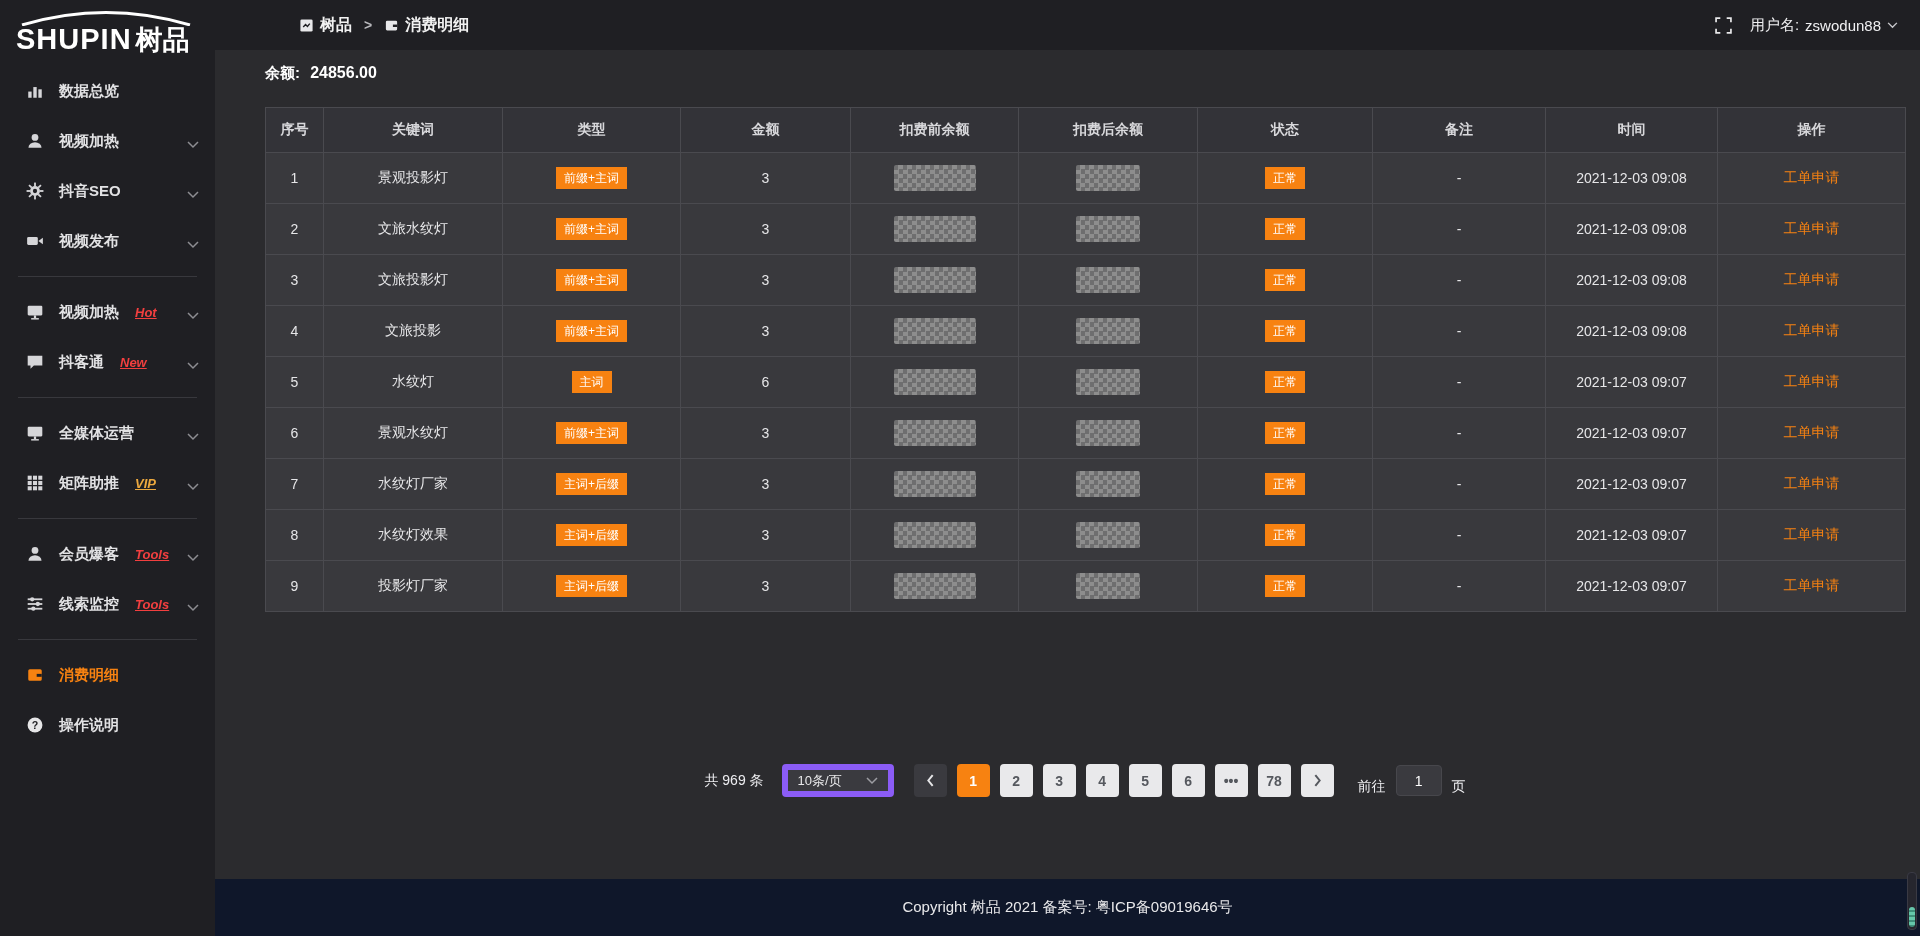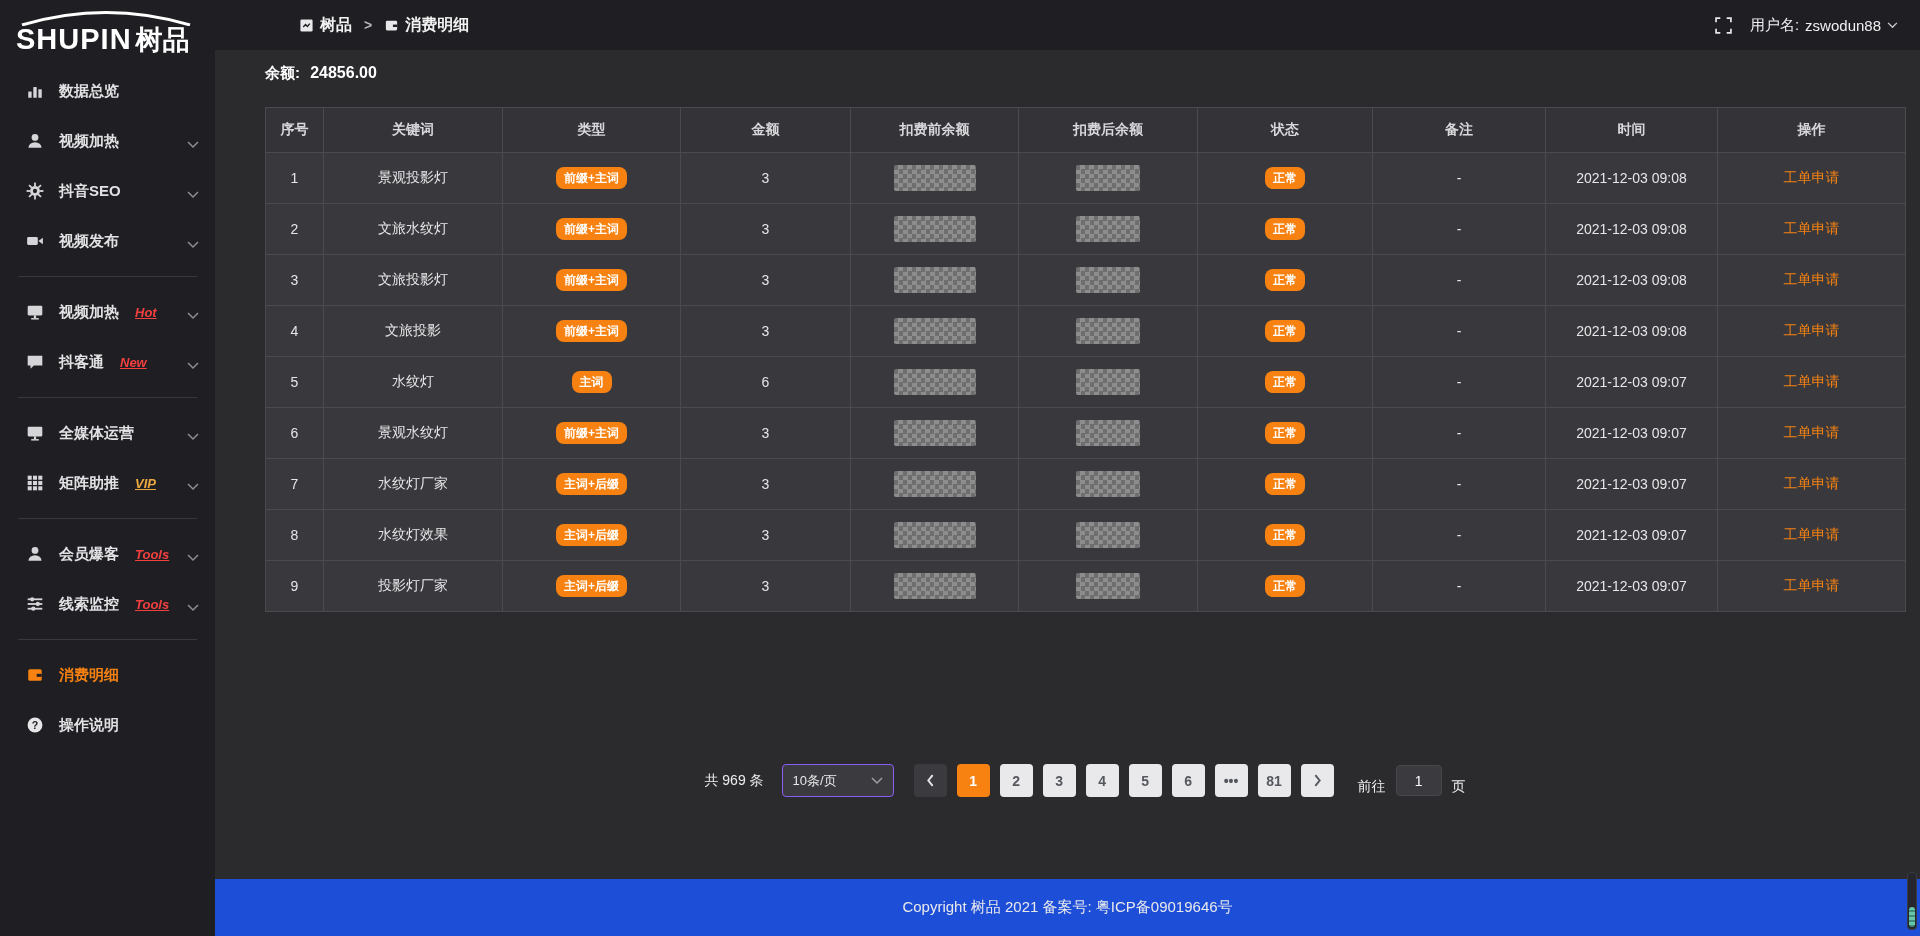"前缀+主词" .type-badge, .status-badge { border-radius: 8px -> 0; font-weight: bold -> normal }
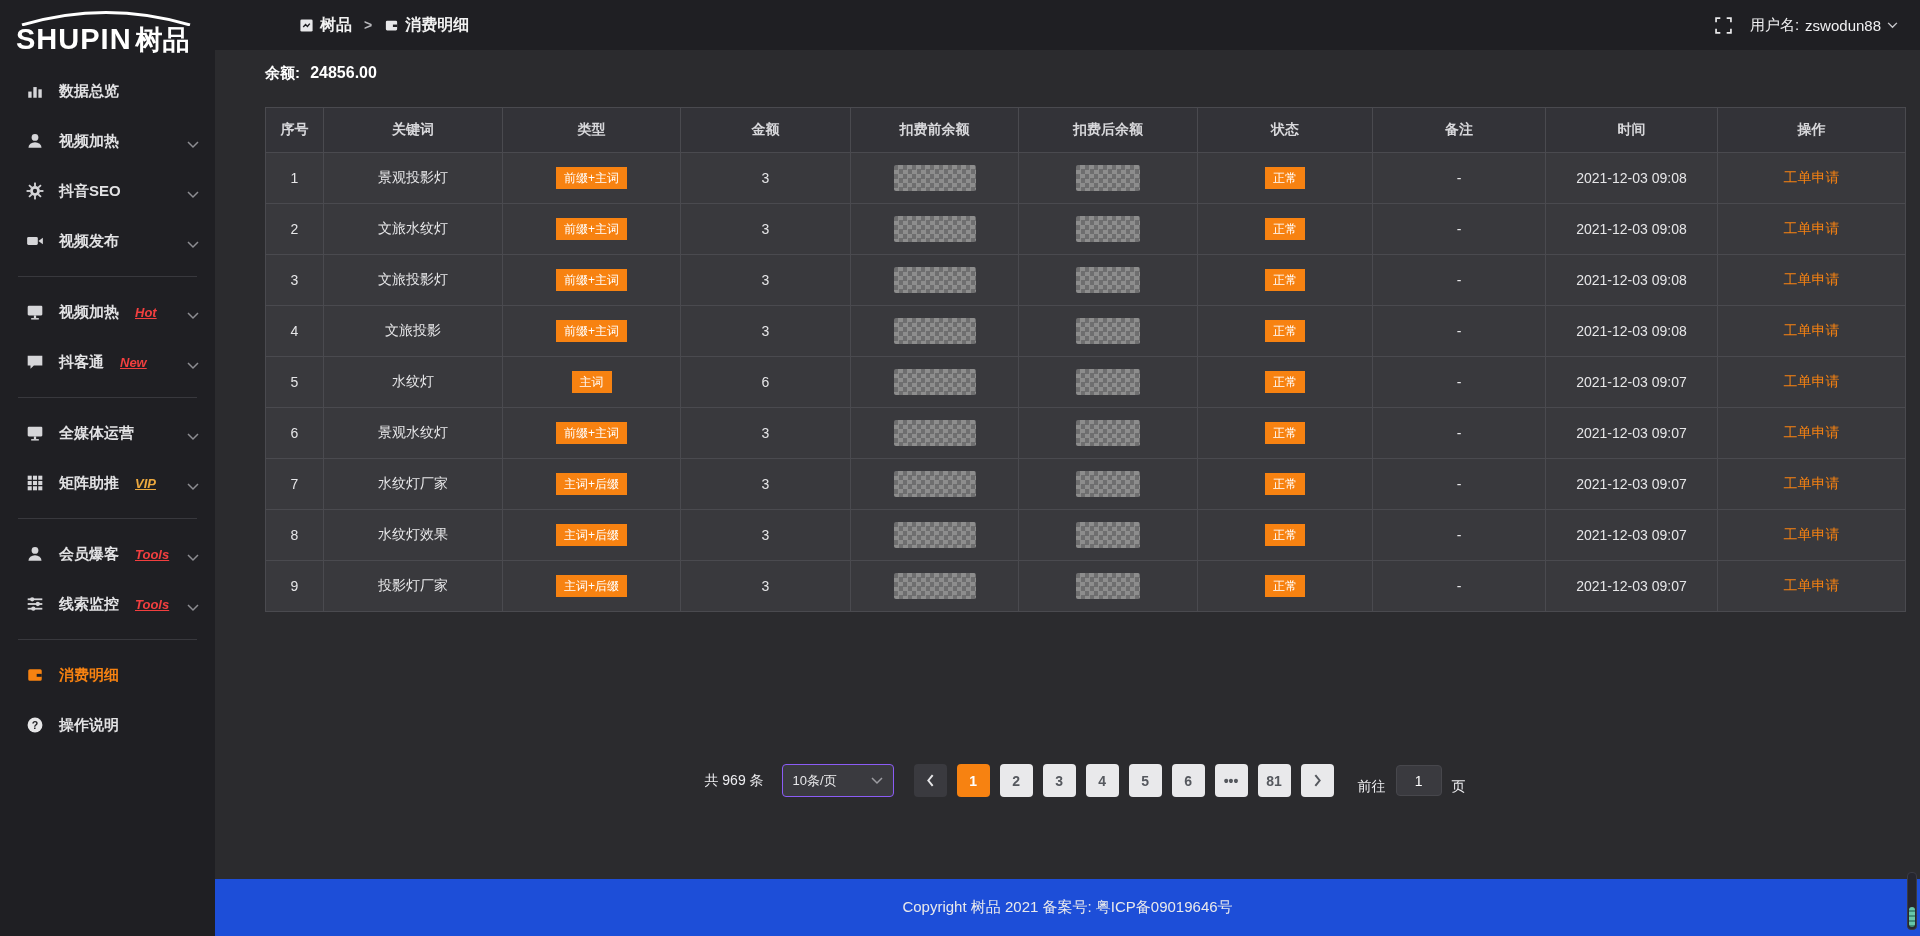"10条/页" .pg-select { border: 1px solid #8b5cf6 -> 6px solid #8b5cf6 }
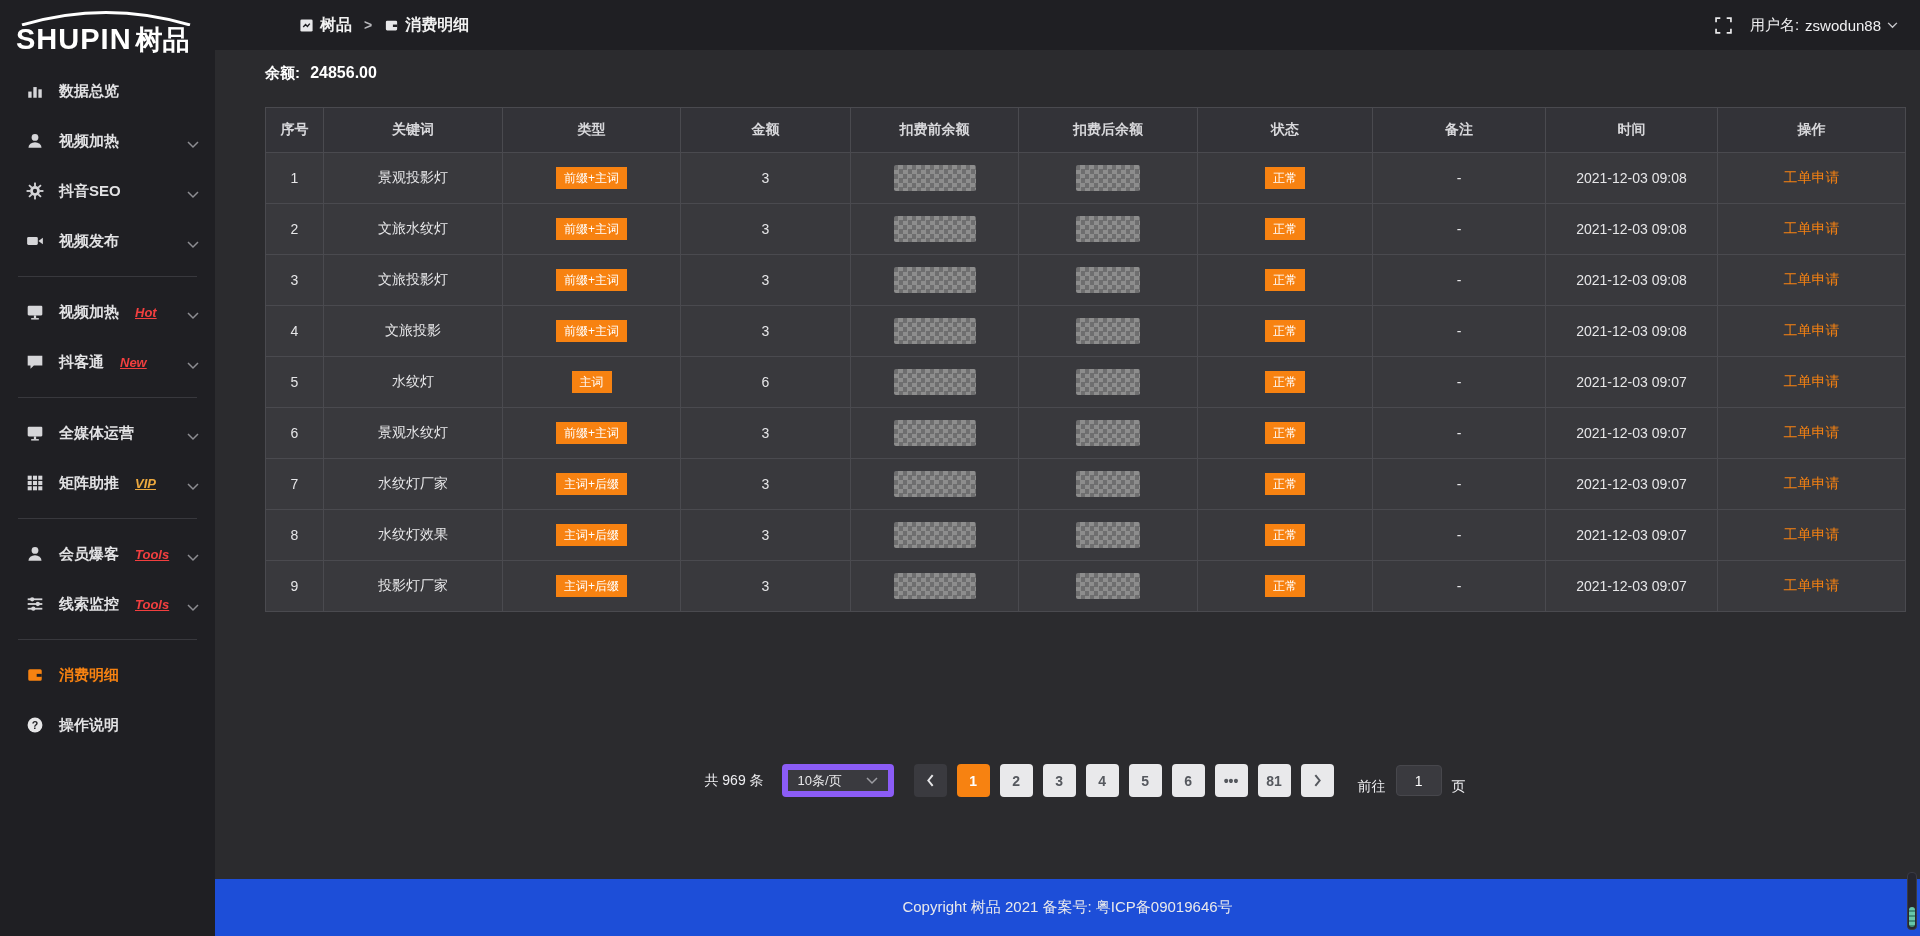"81" span.pg-btn { text: 81 -> 78 }
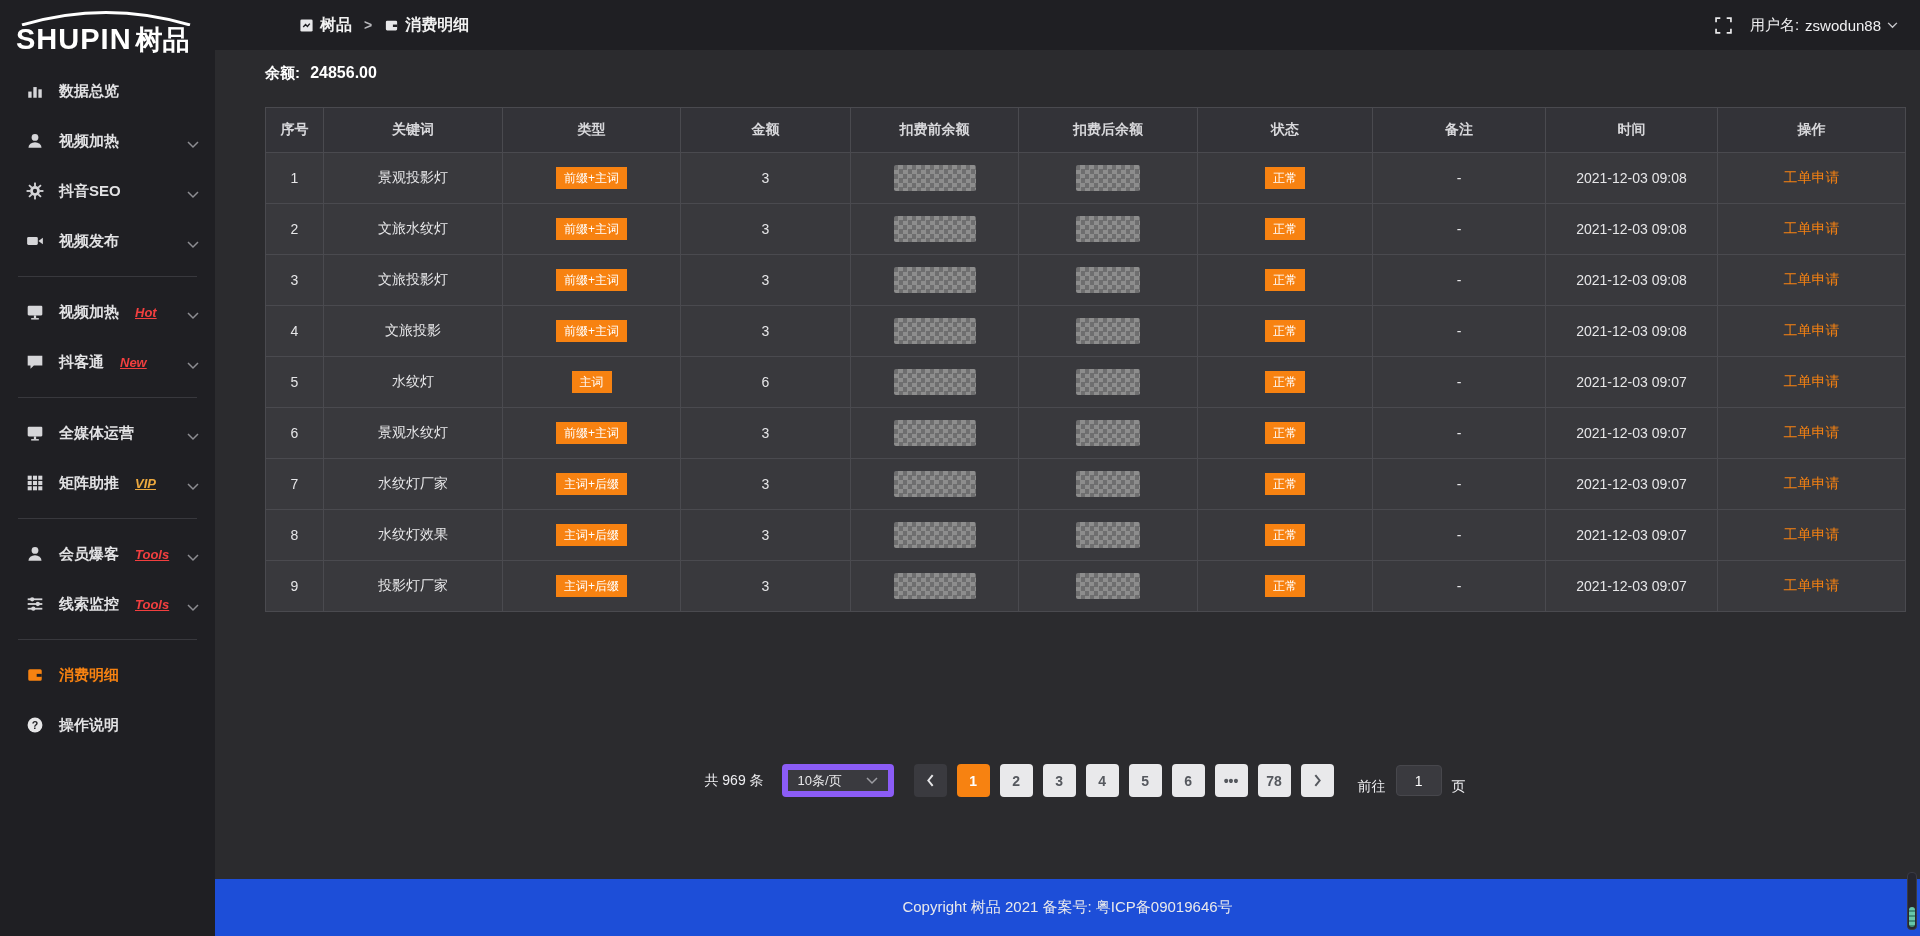"Copyright 树品 2021 备案号: 粤ICP备09019646号" .footer { background: #1d4ed8 -> #0f172a }
